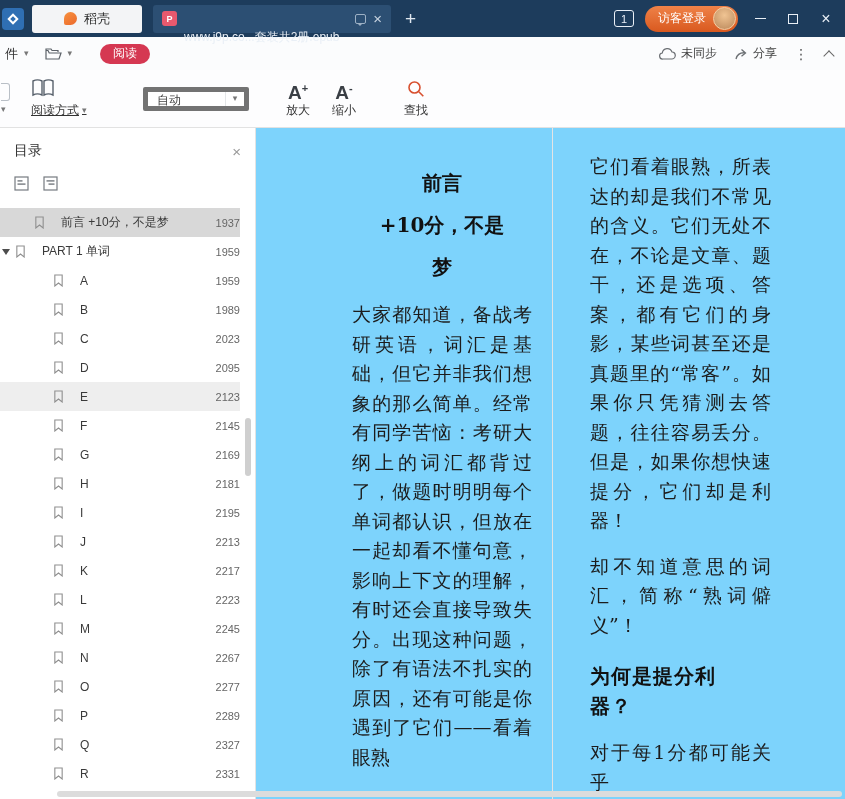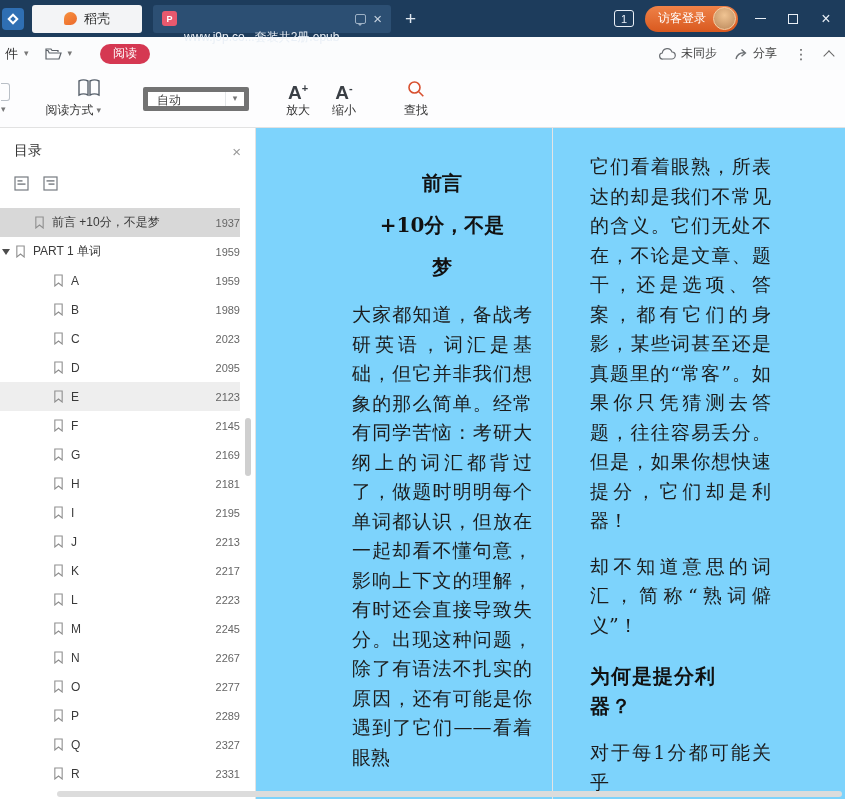"阅读方式" .big-btn { align-items: flex-end -> flex-start; text-decoration: none -> underline }
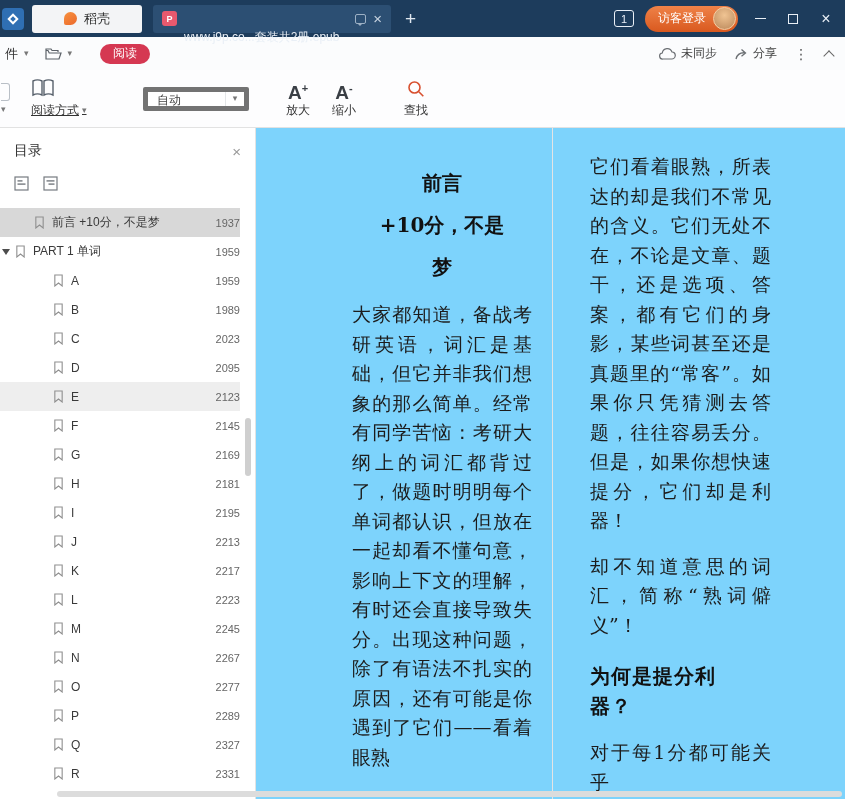"前言 +10分，不是梦" .toc-label { margin-left: none -> 9px }
